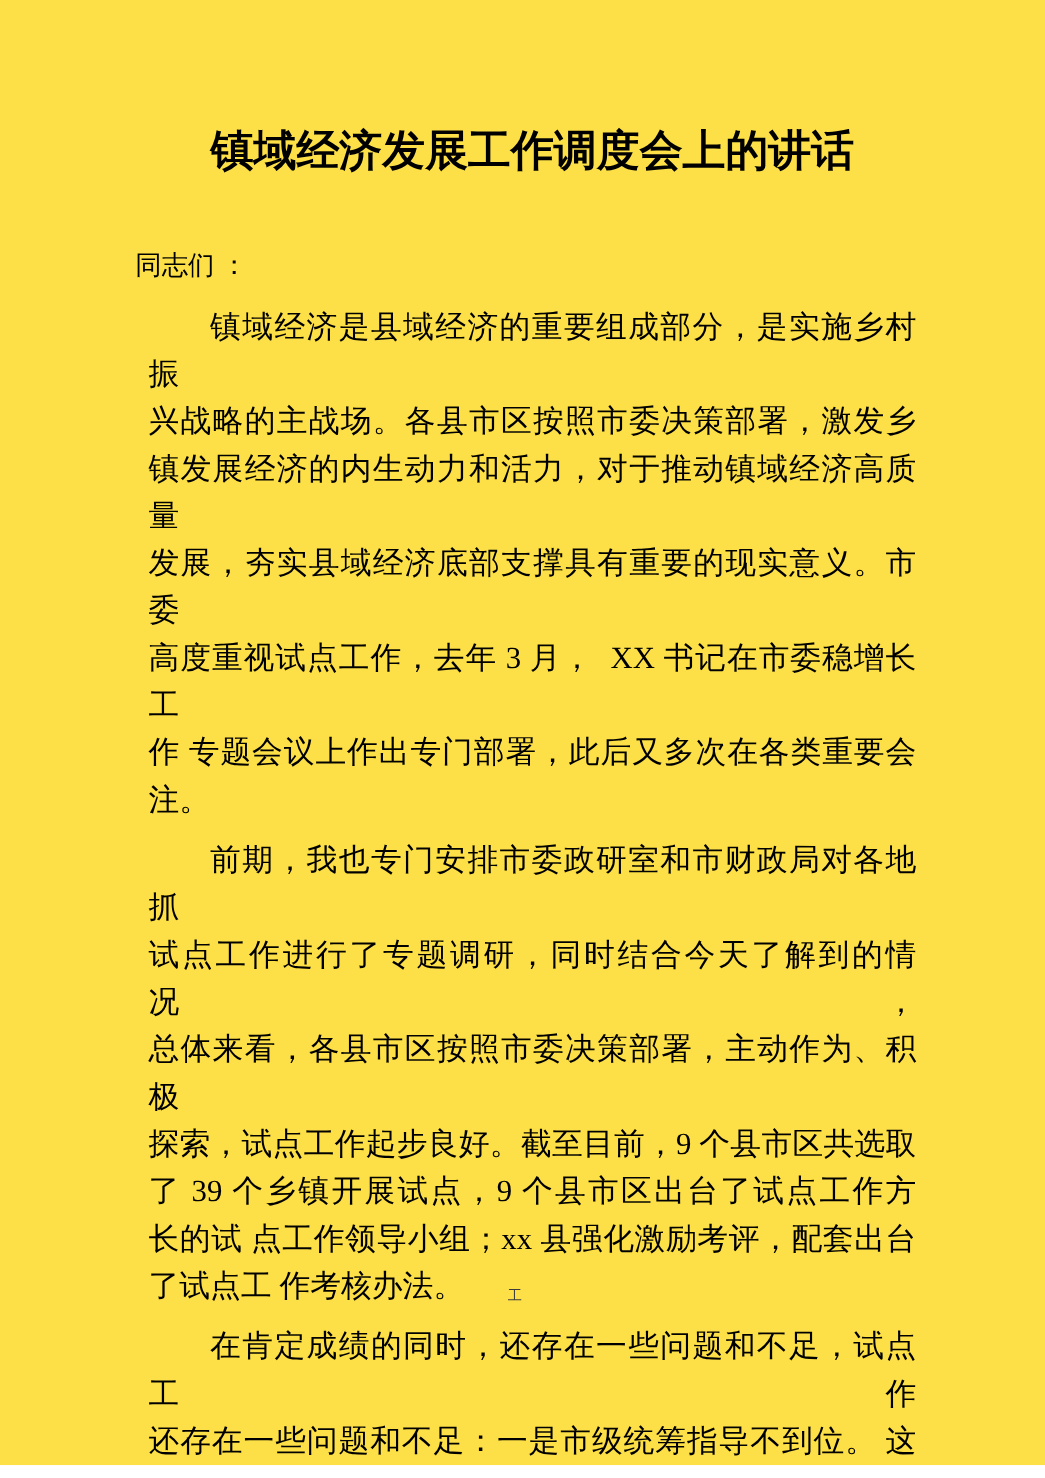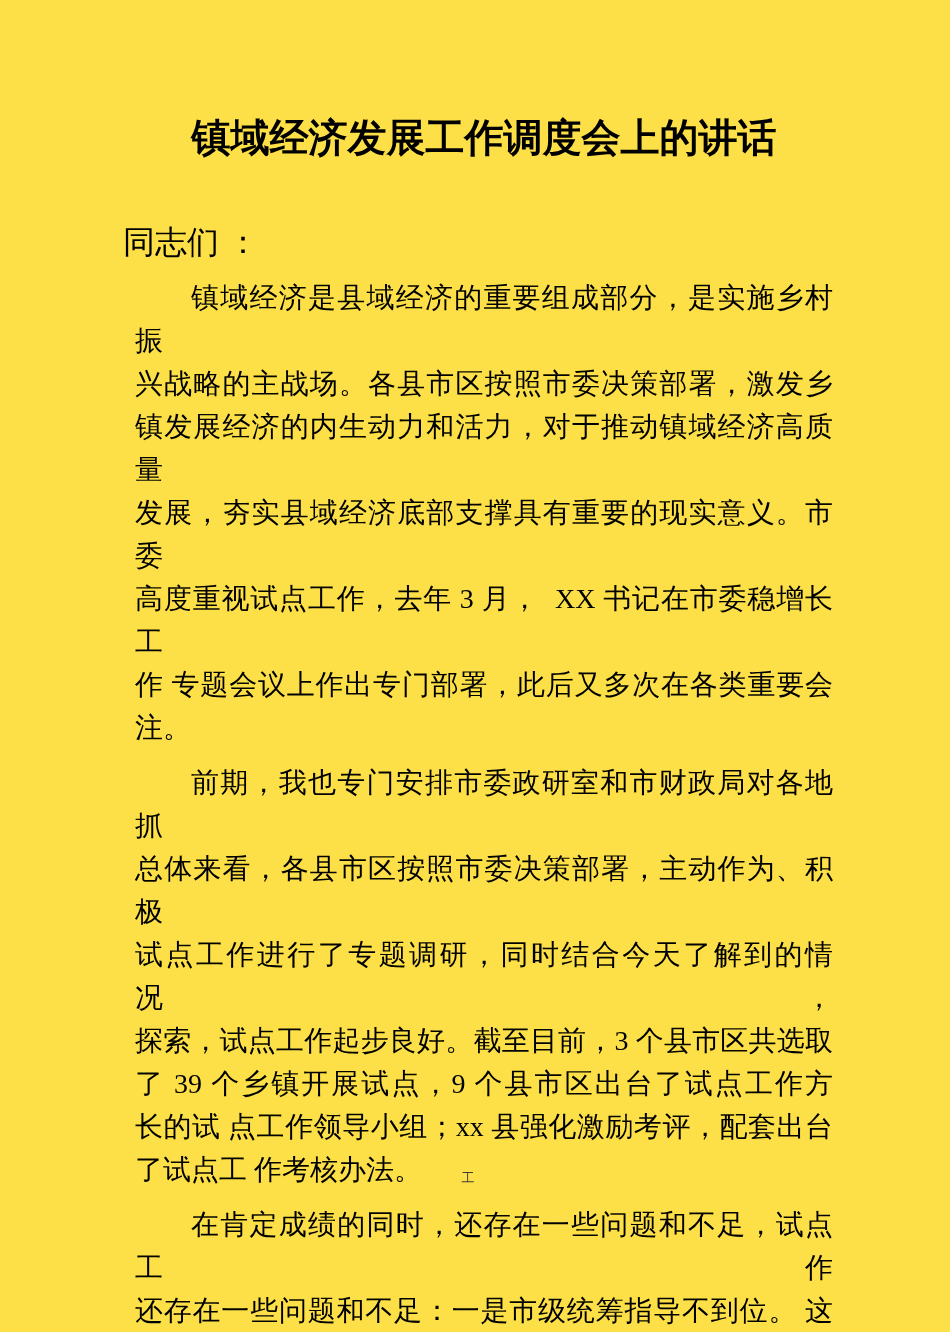"同志们 ：" .salutation { font-size: 32px -> 24px }
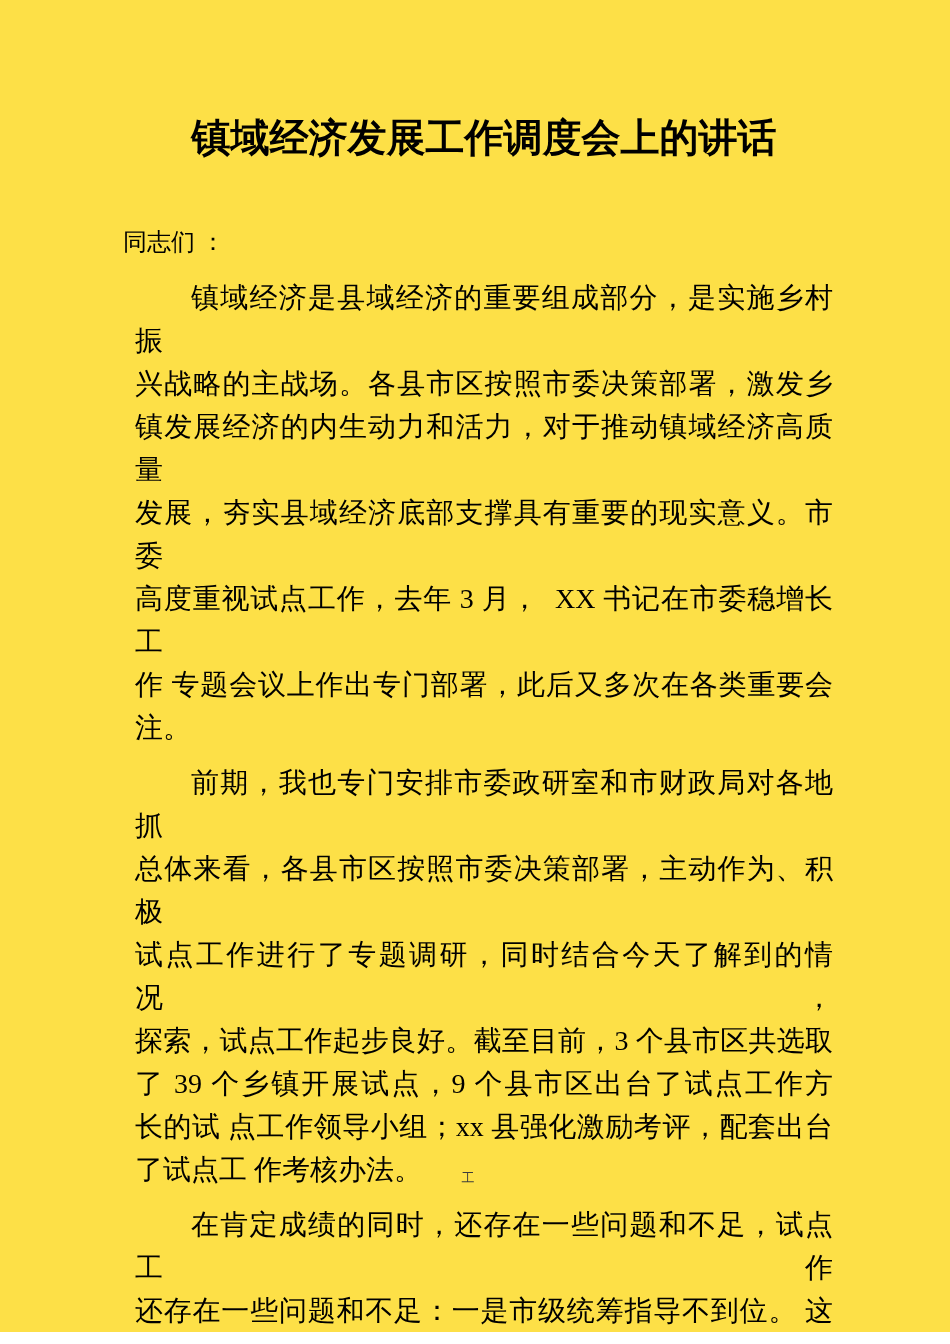"总体来看，各县市区按照市委决策部署，主动作为、积极" div.line { order: before "试点工作进行了专题调研，同时结合今天了解到的情况，" -> after "试点工作进行了专题调研，同时结合今天了解到的情况，" }
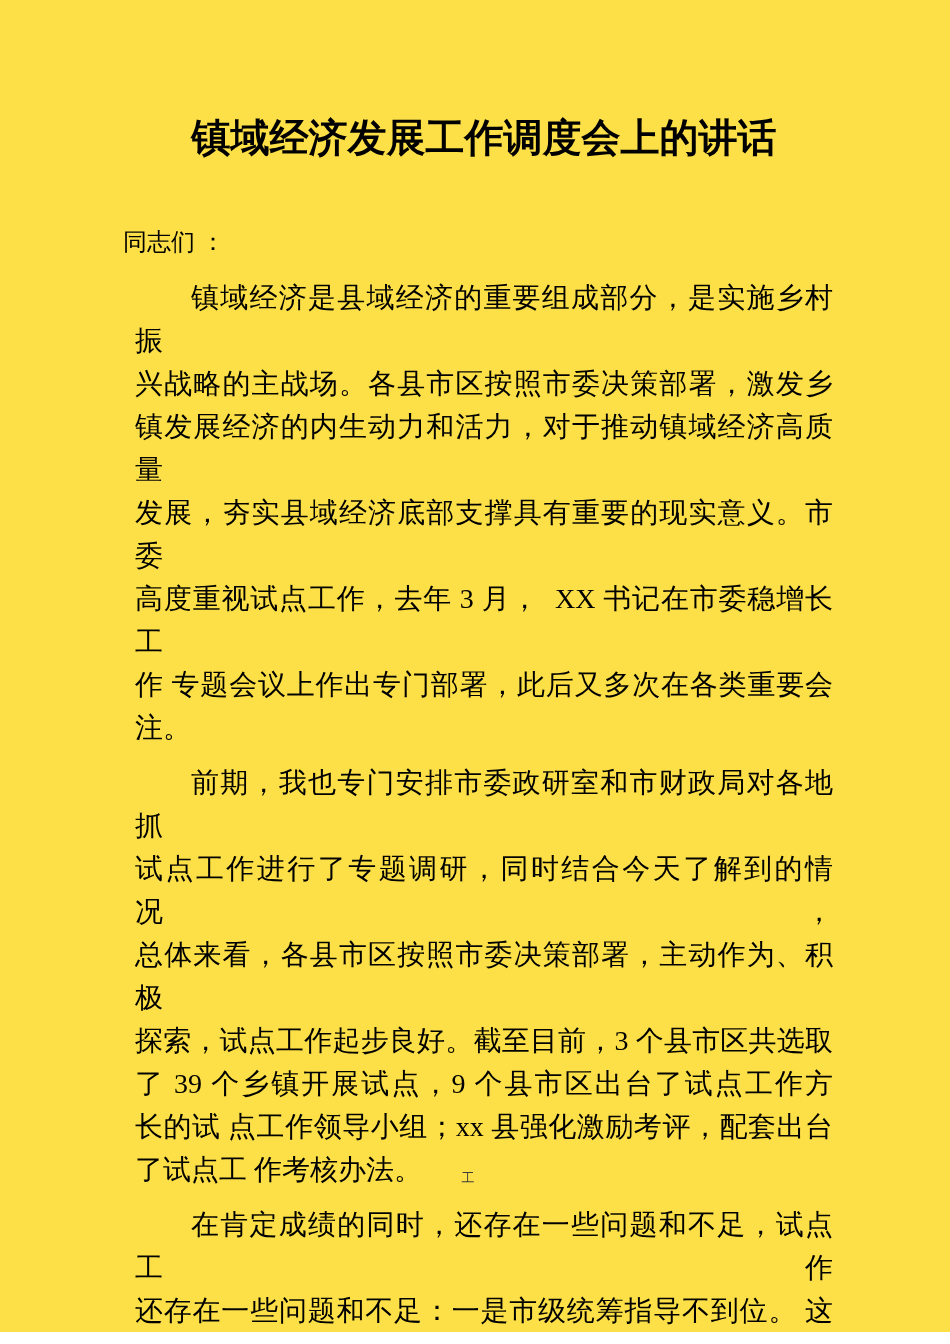"探索，试点工作起步良好。截至目前，3 个县市区共选取" div.line { text: 3 -> 9 }
